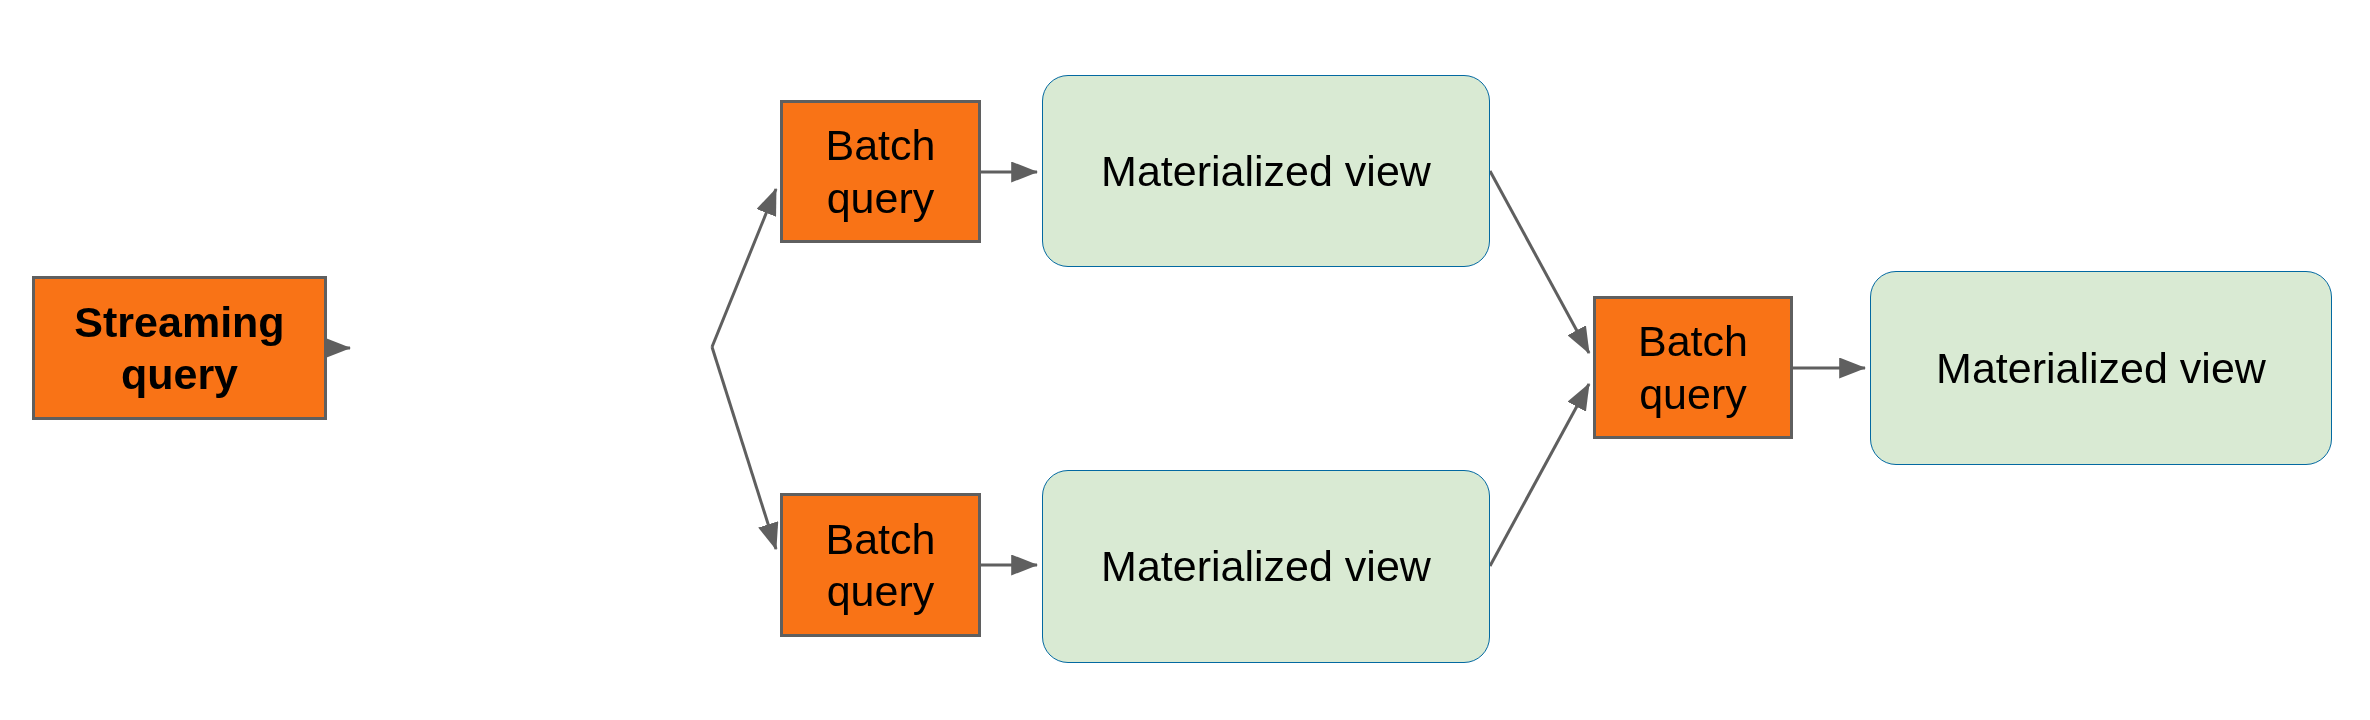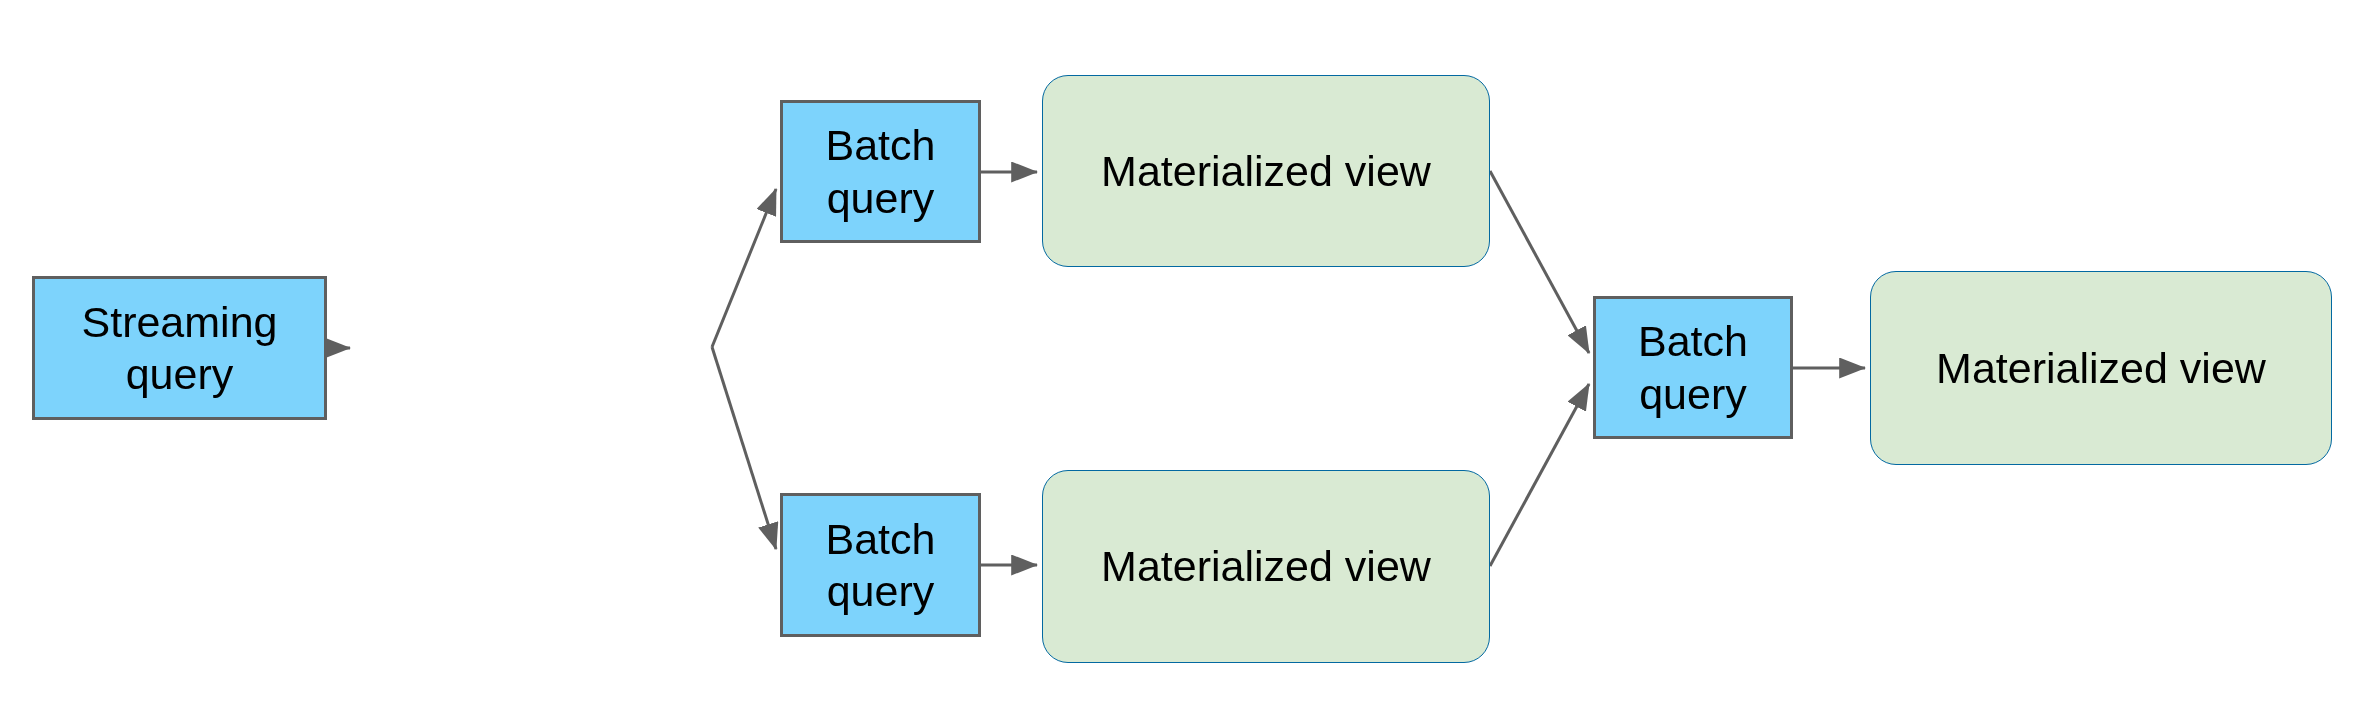"Batch" .node-process { background: #7dd3fc -> #f97316 }
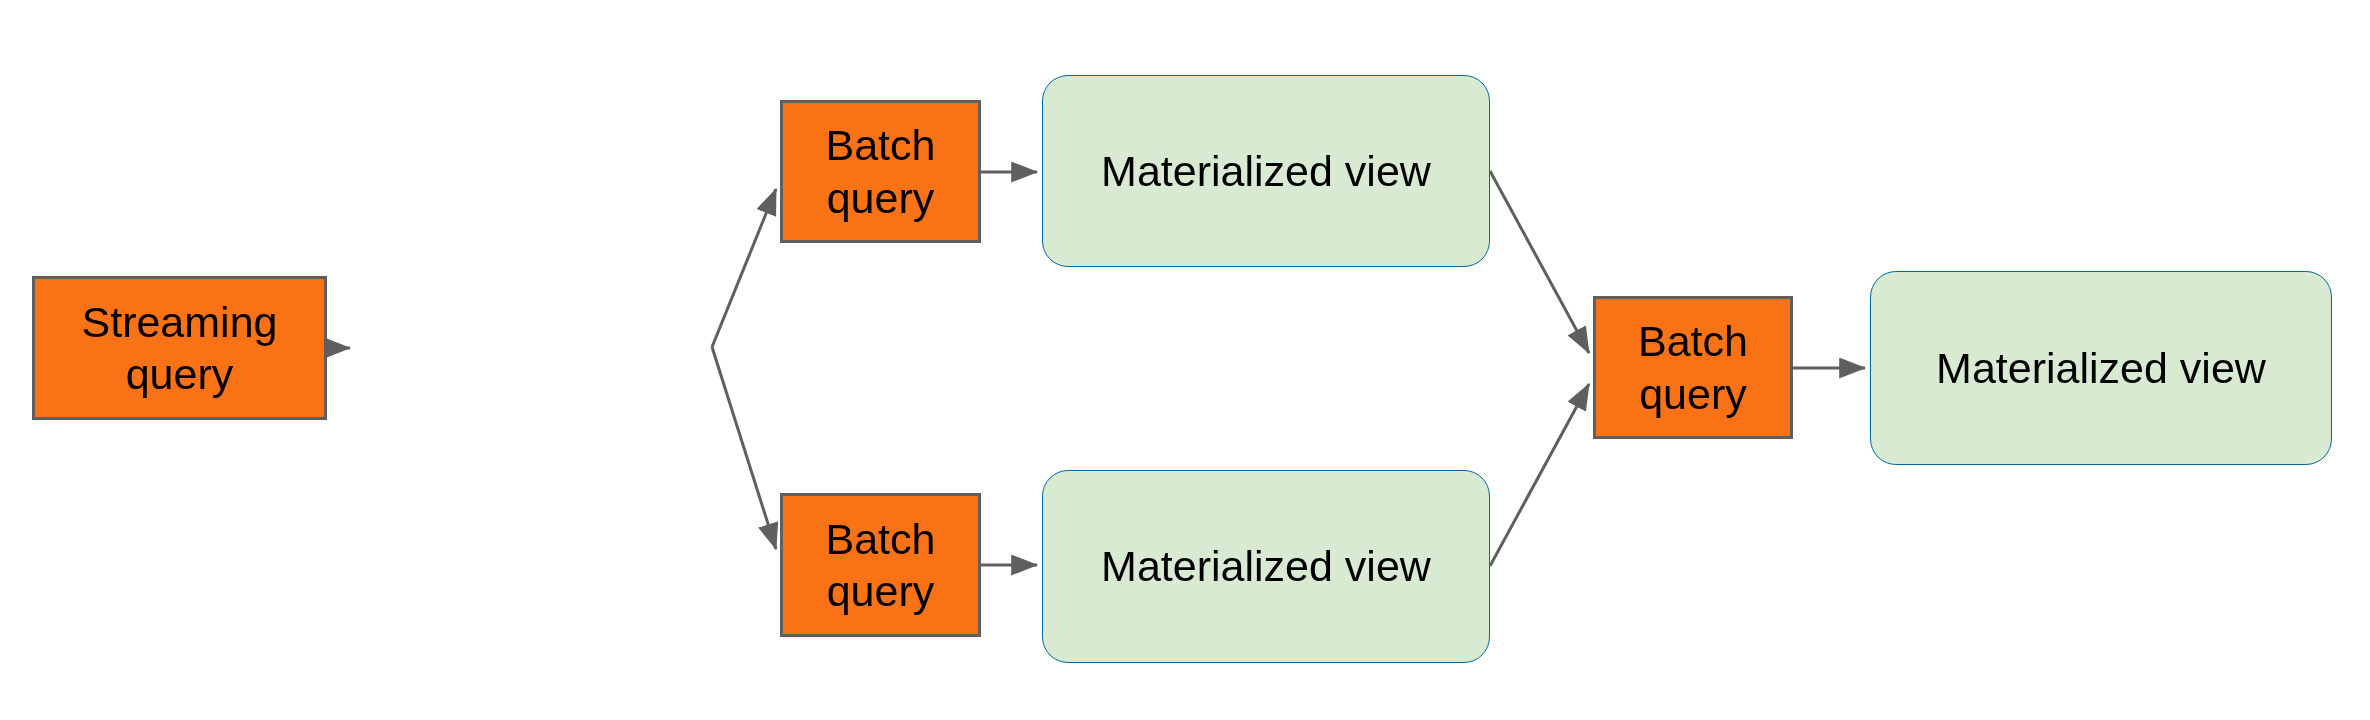"Streaming" #n-streaming { font-weight: none -> bold }
